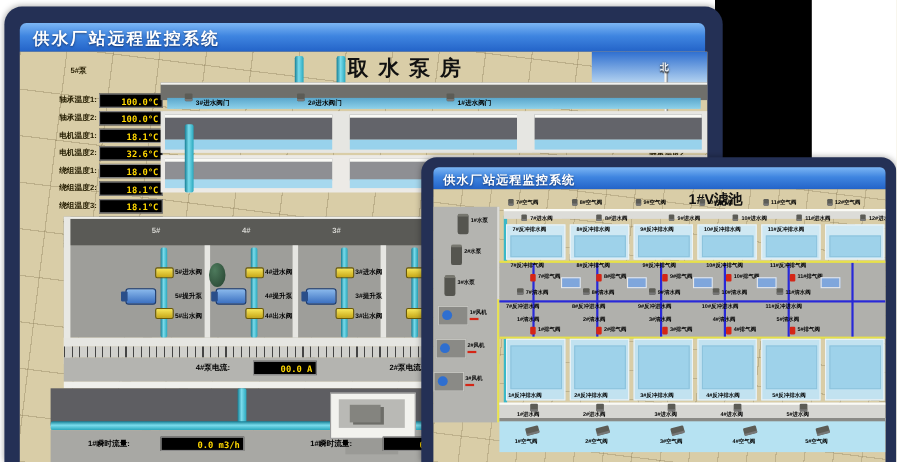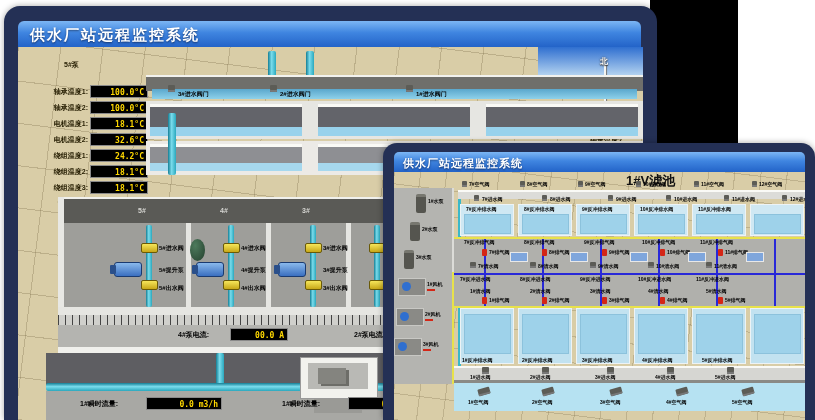"取水泵房" div.ab { html: none -> <div>取水泵房</div> }
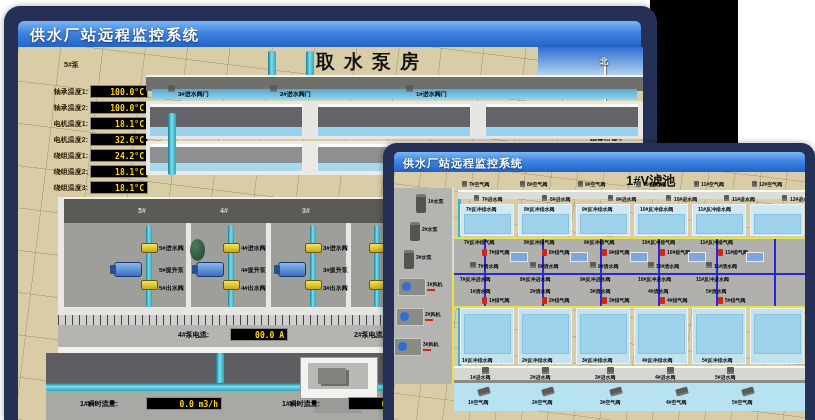"24.2°C" div.box { text: 24.2 -> 18.0 }
